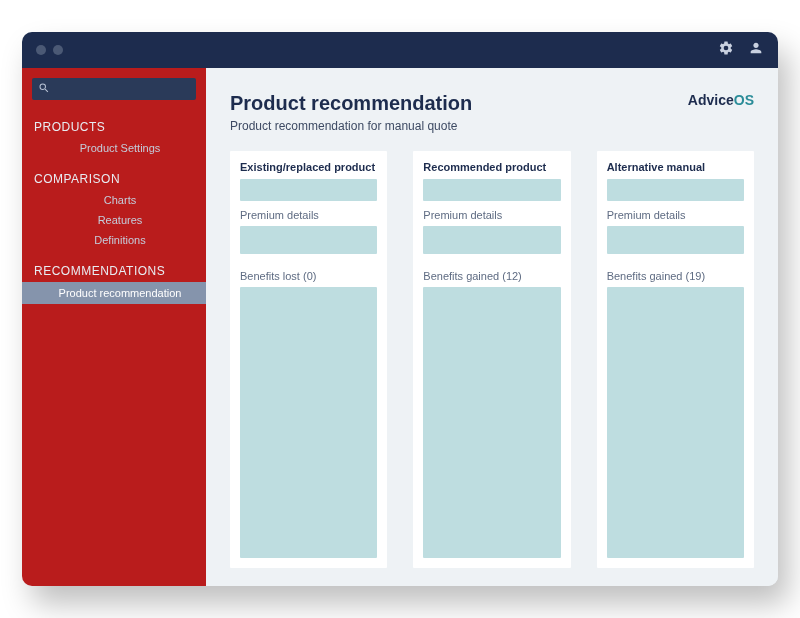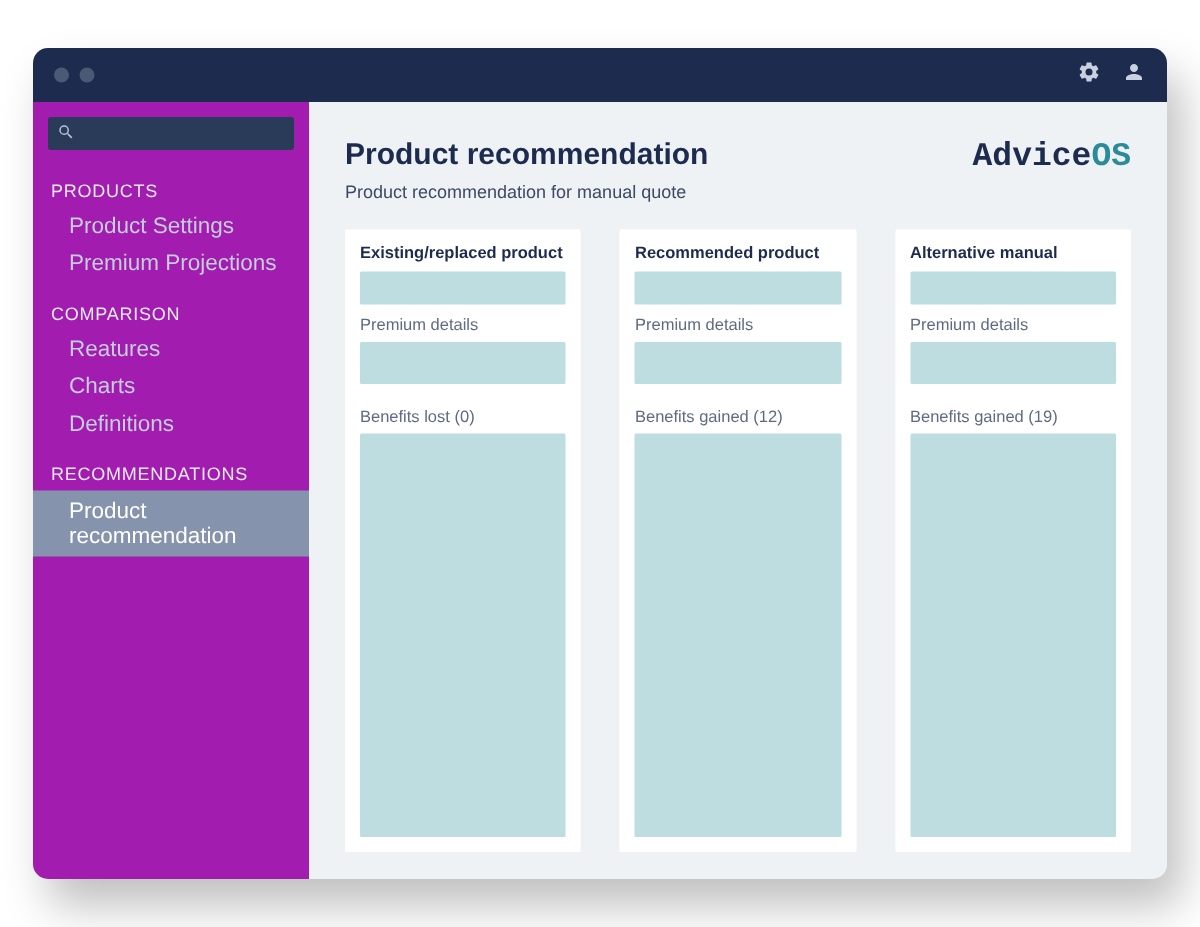"AdviceOS" .brand { font-family: Liberation Mono, monospace -> none; font-size: 22px -> 14px }
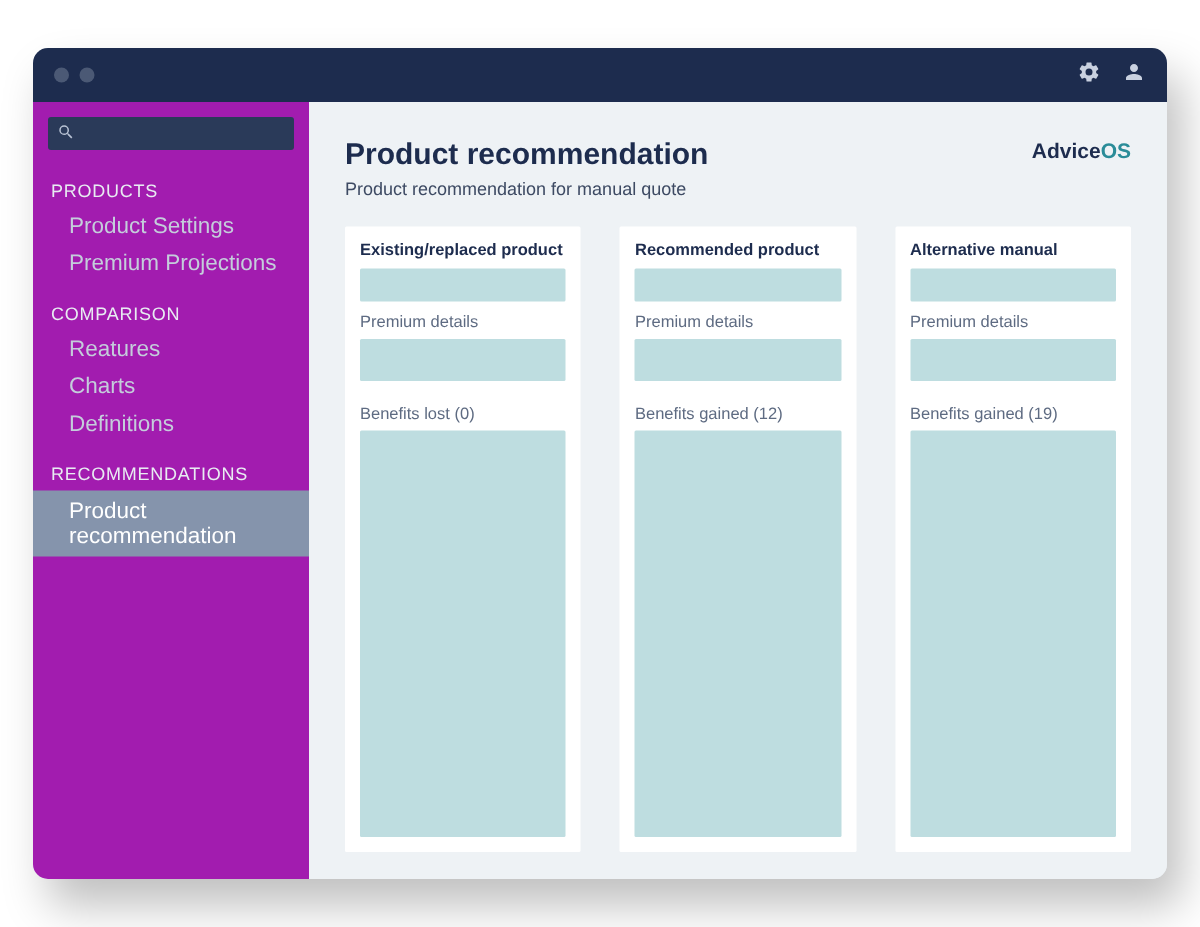"PRODUCTS" .sidebar { background: #a21caf -> #b91c1c }
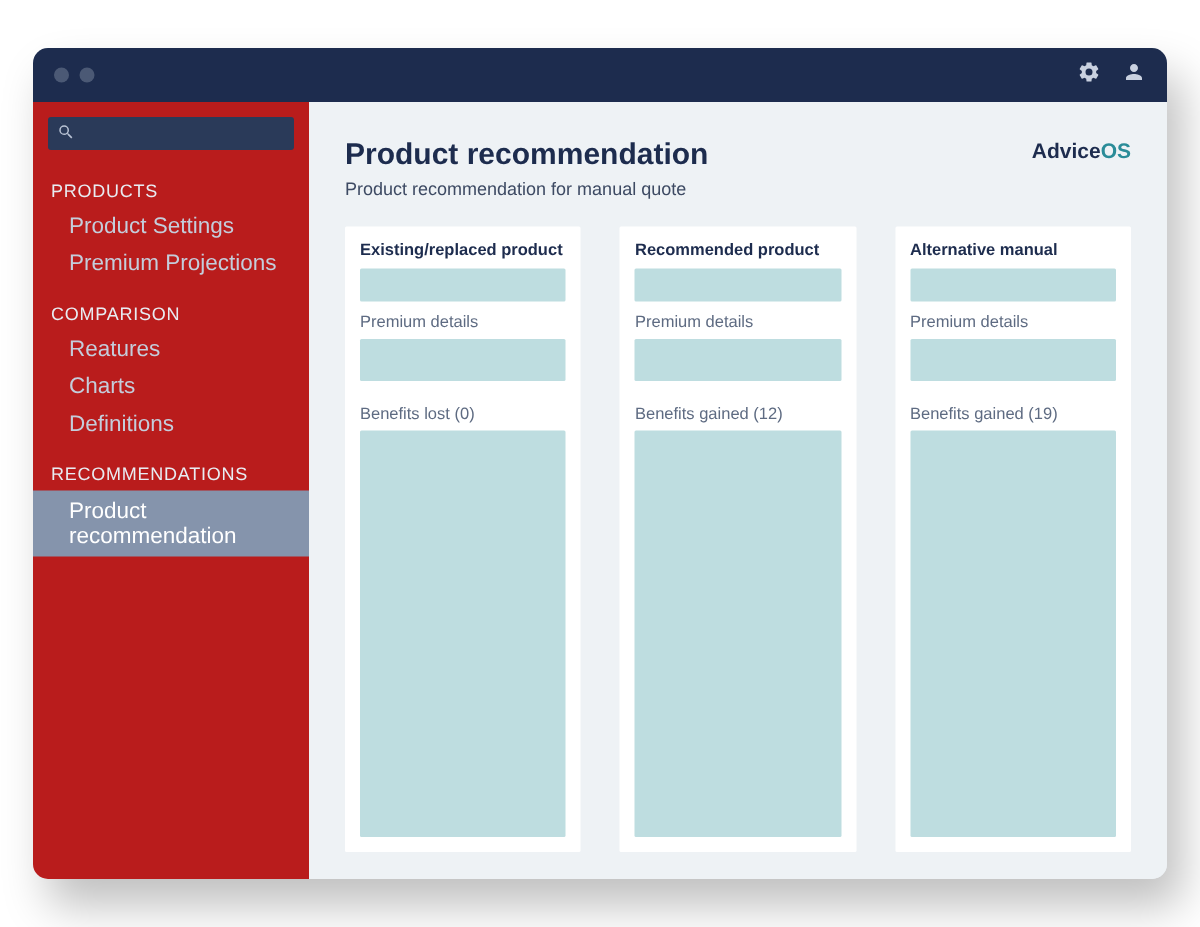"Product Settings" .nav-item { font-size: 15px -> 11px; text-align: none -> center }
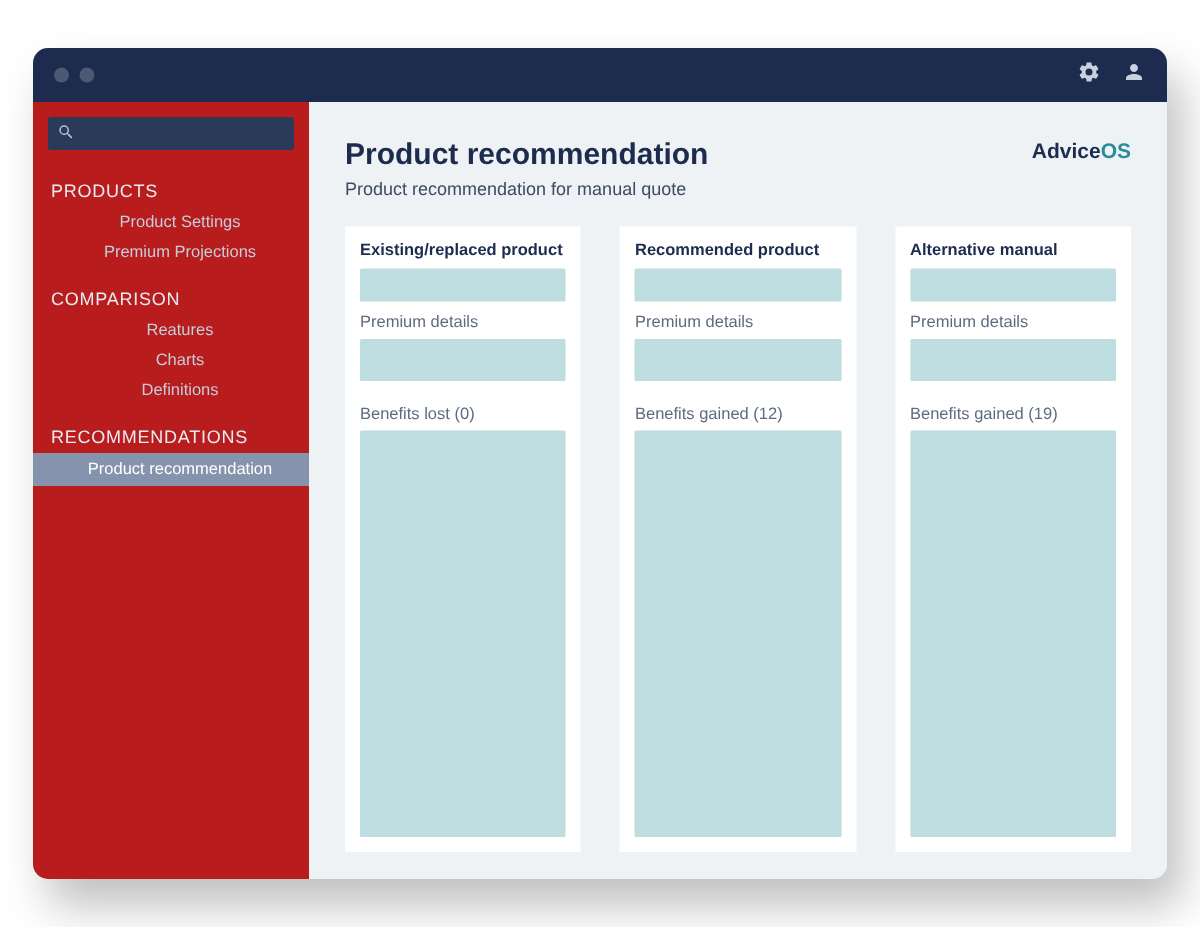"Premium Projections" div.nav-item { html: <div>Premium Projections</div> -> none }
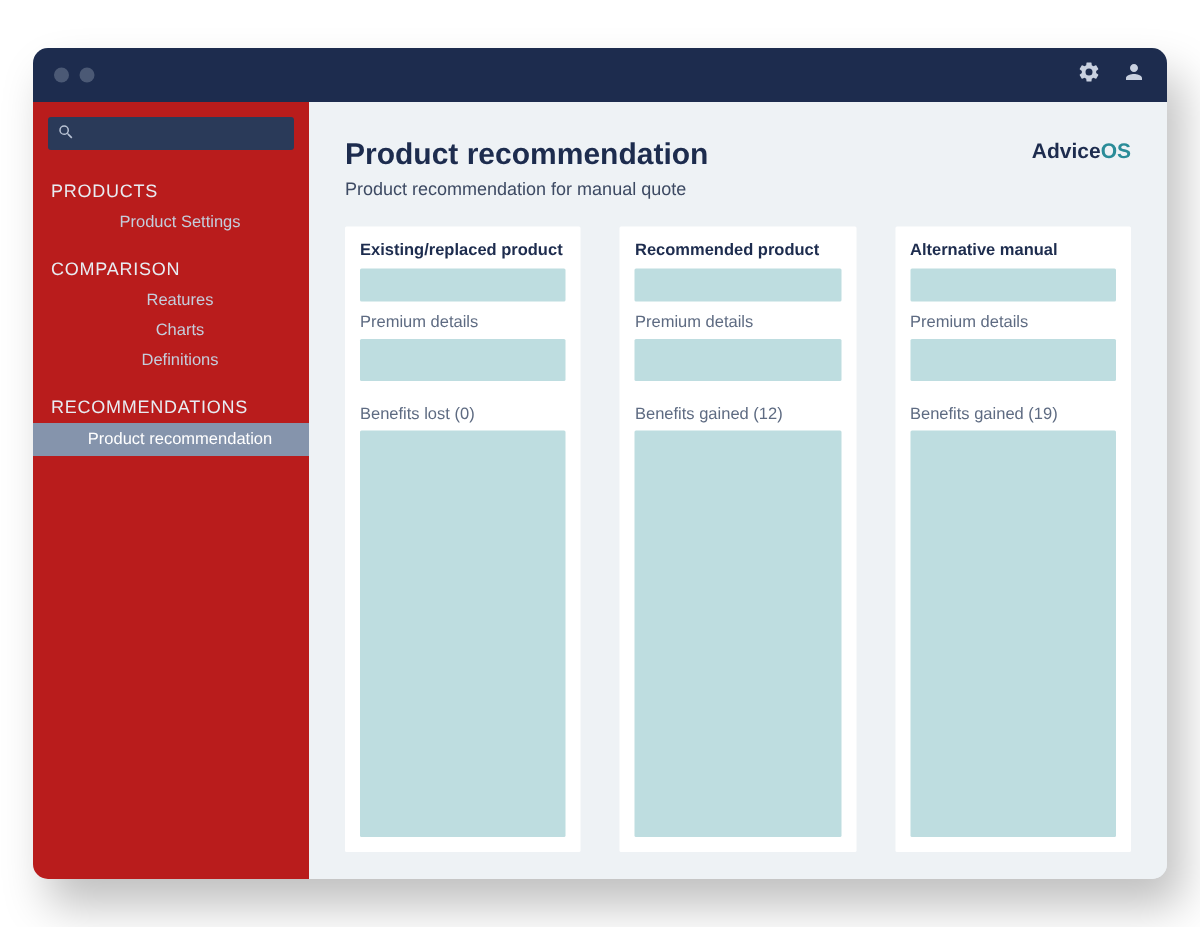"Reatures" div.nav-item { order: before "Charts" -> after "Charts" }
